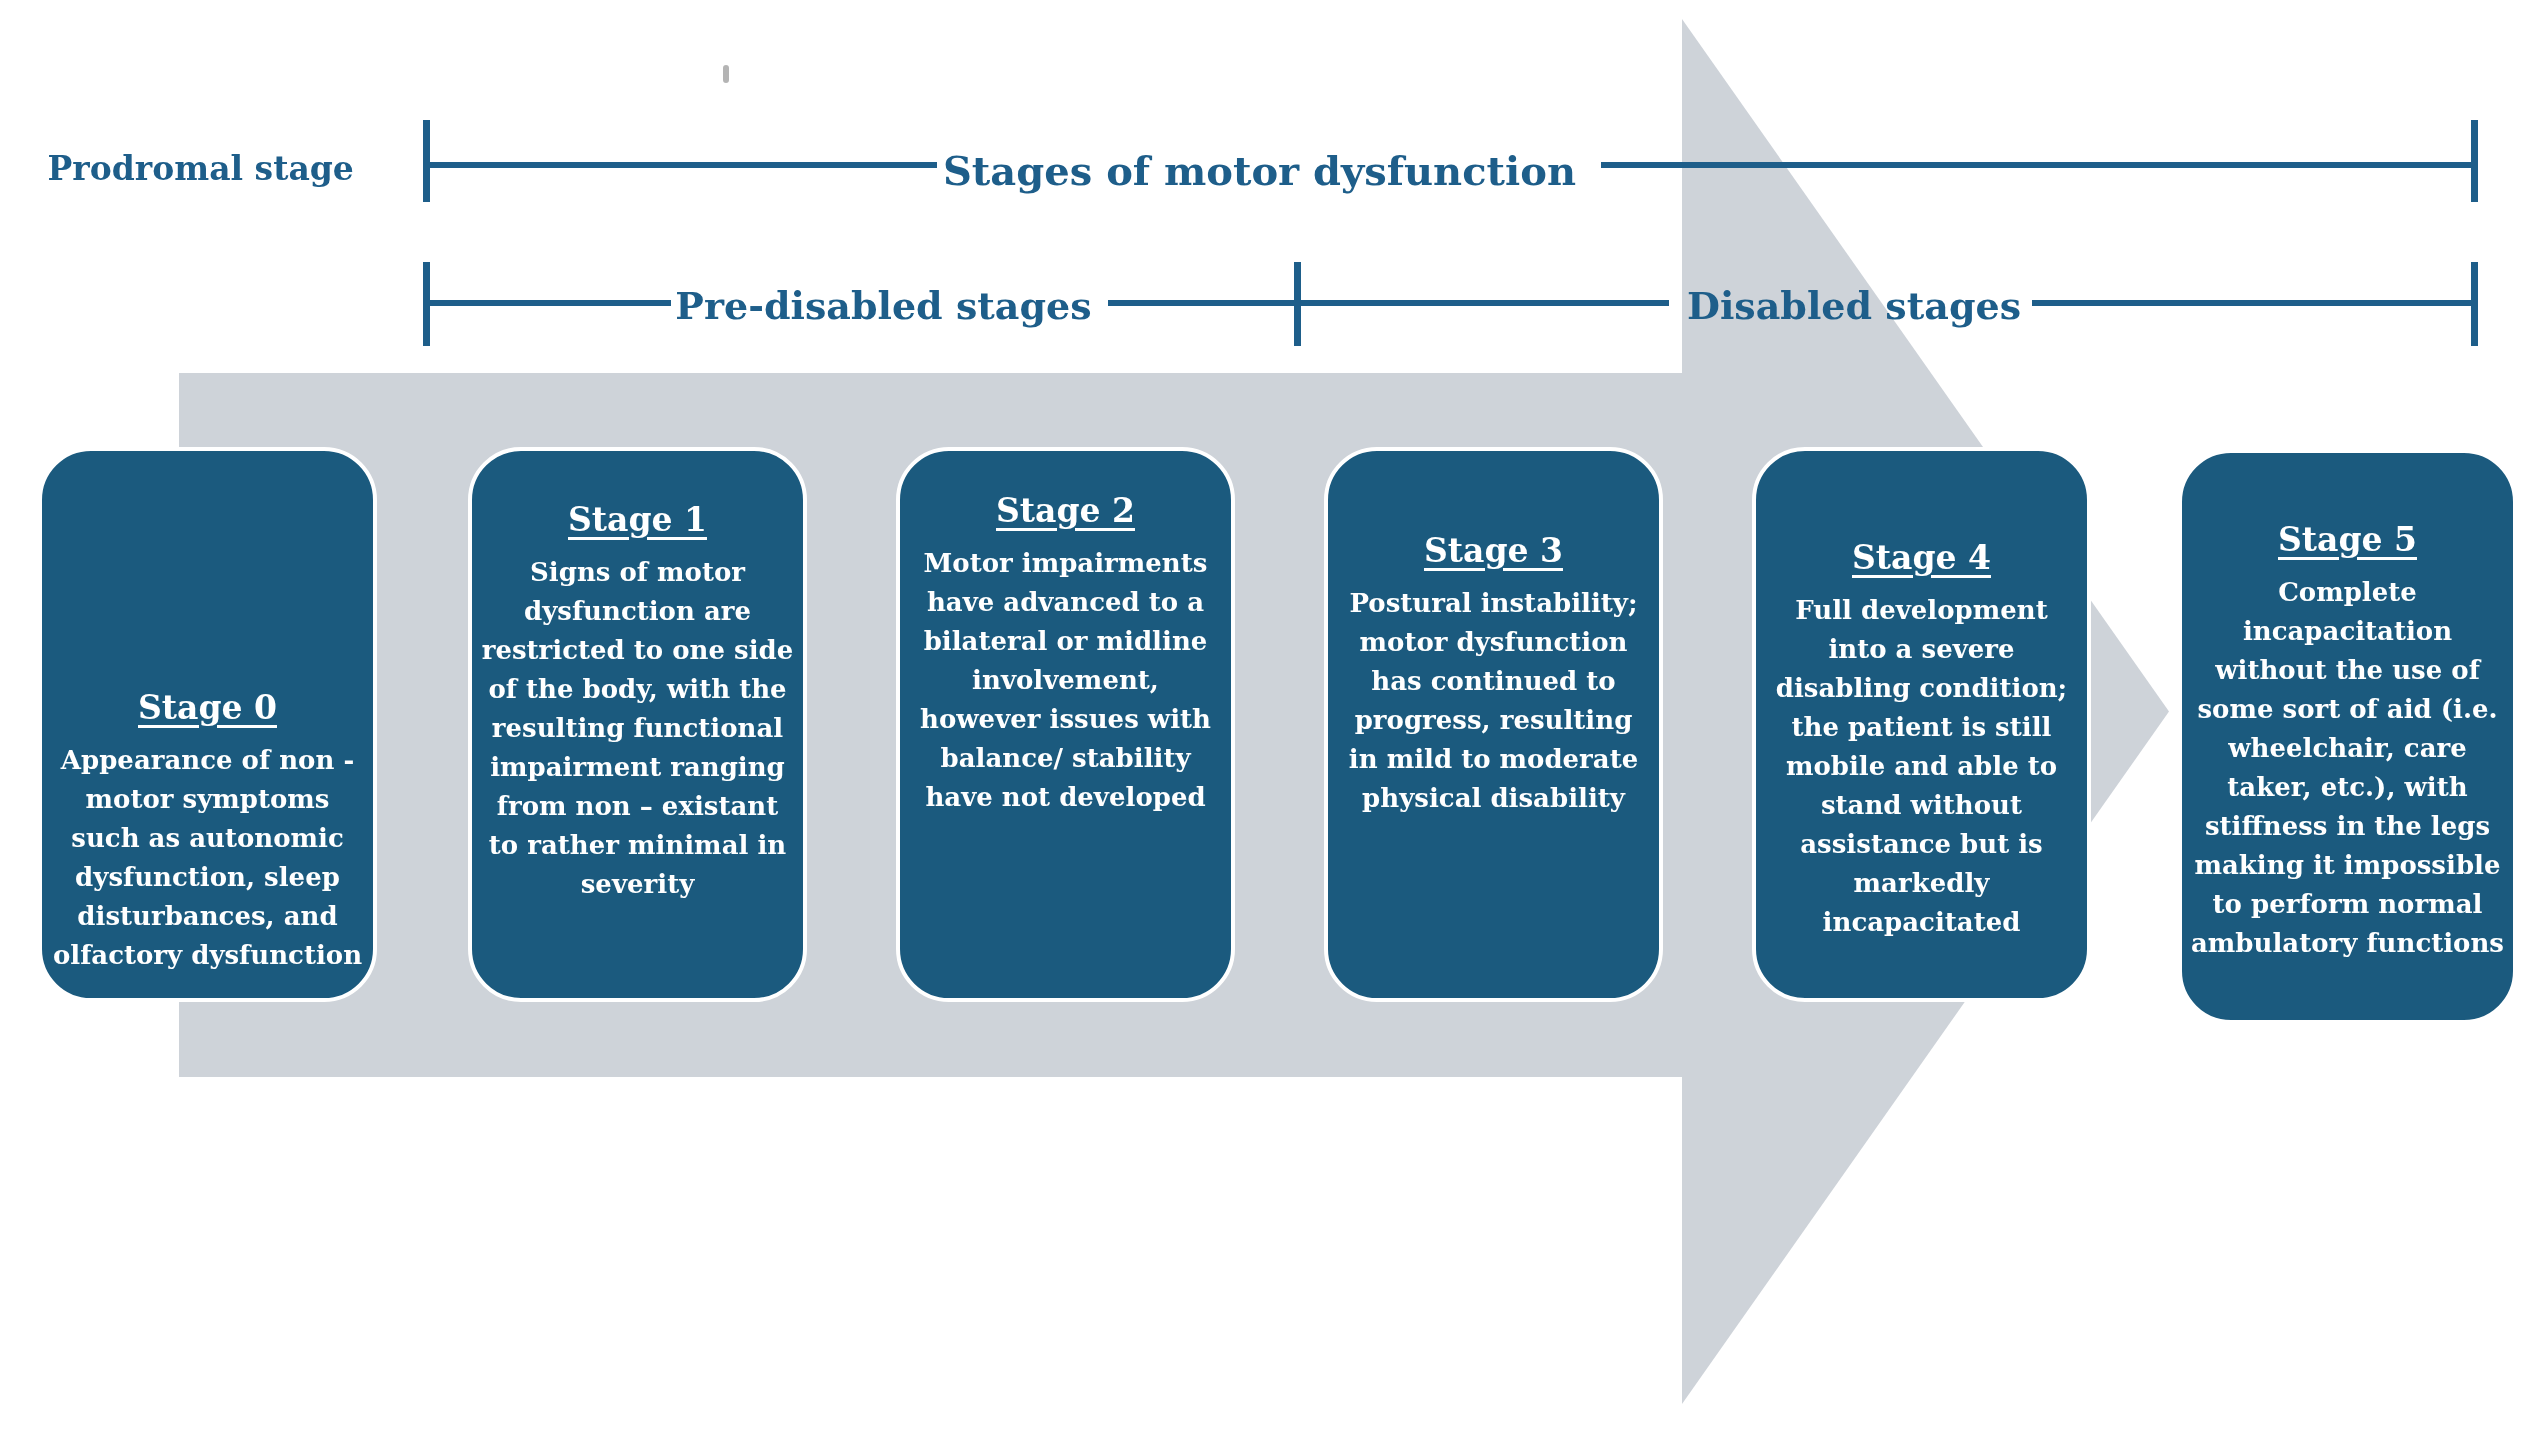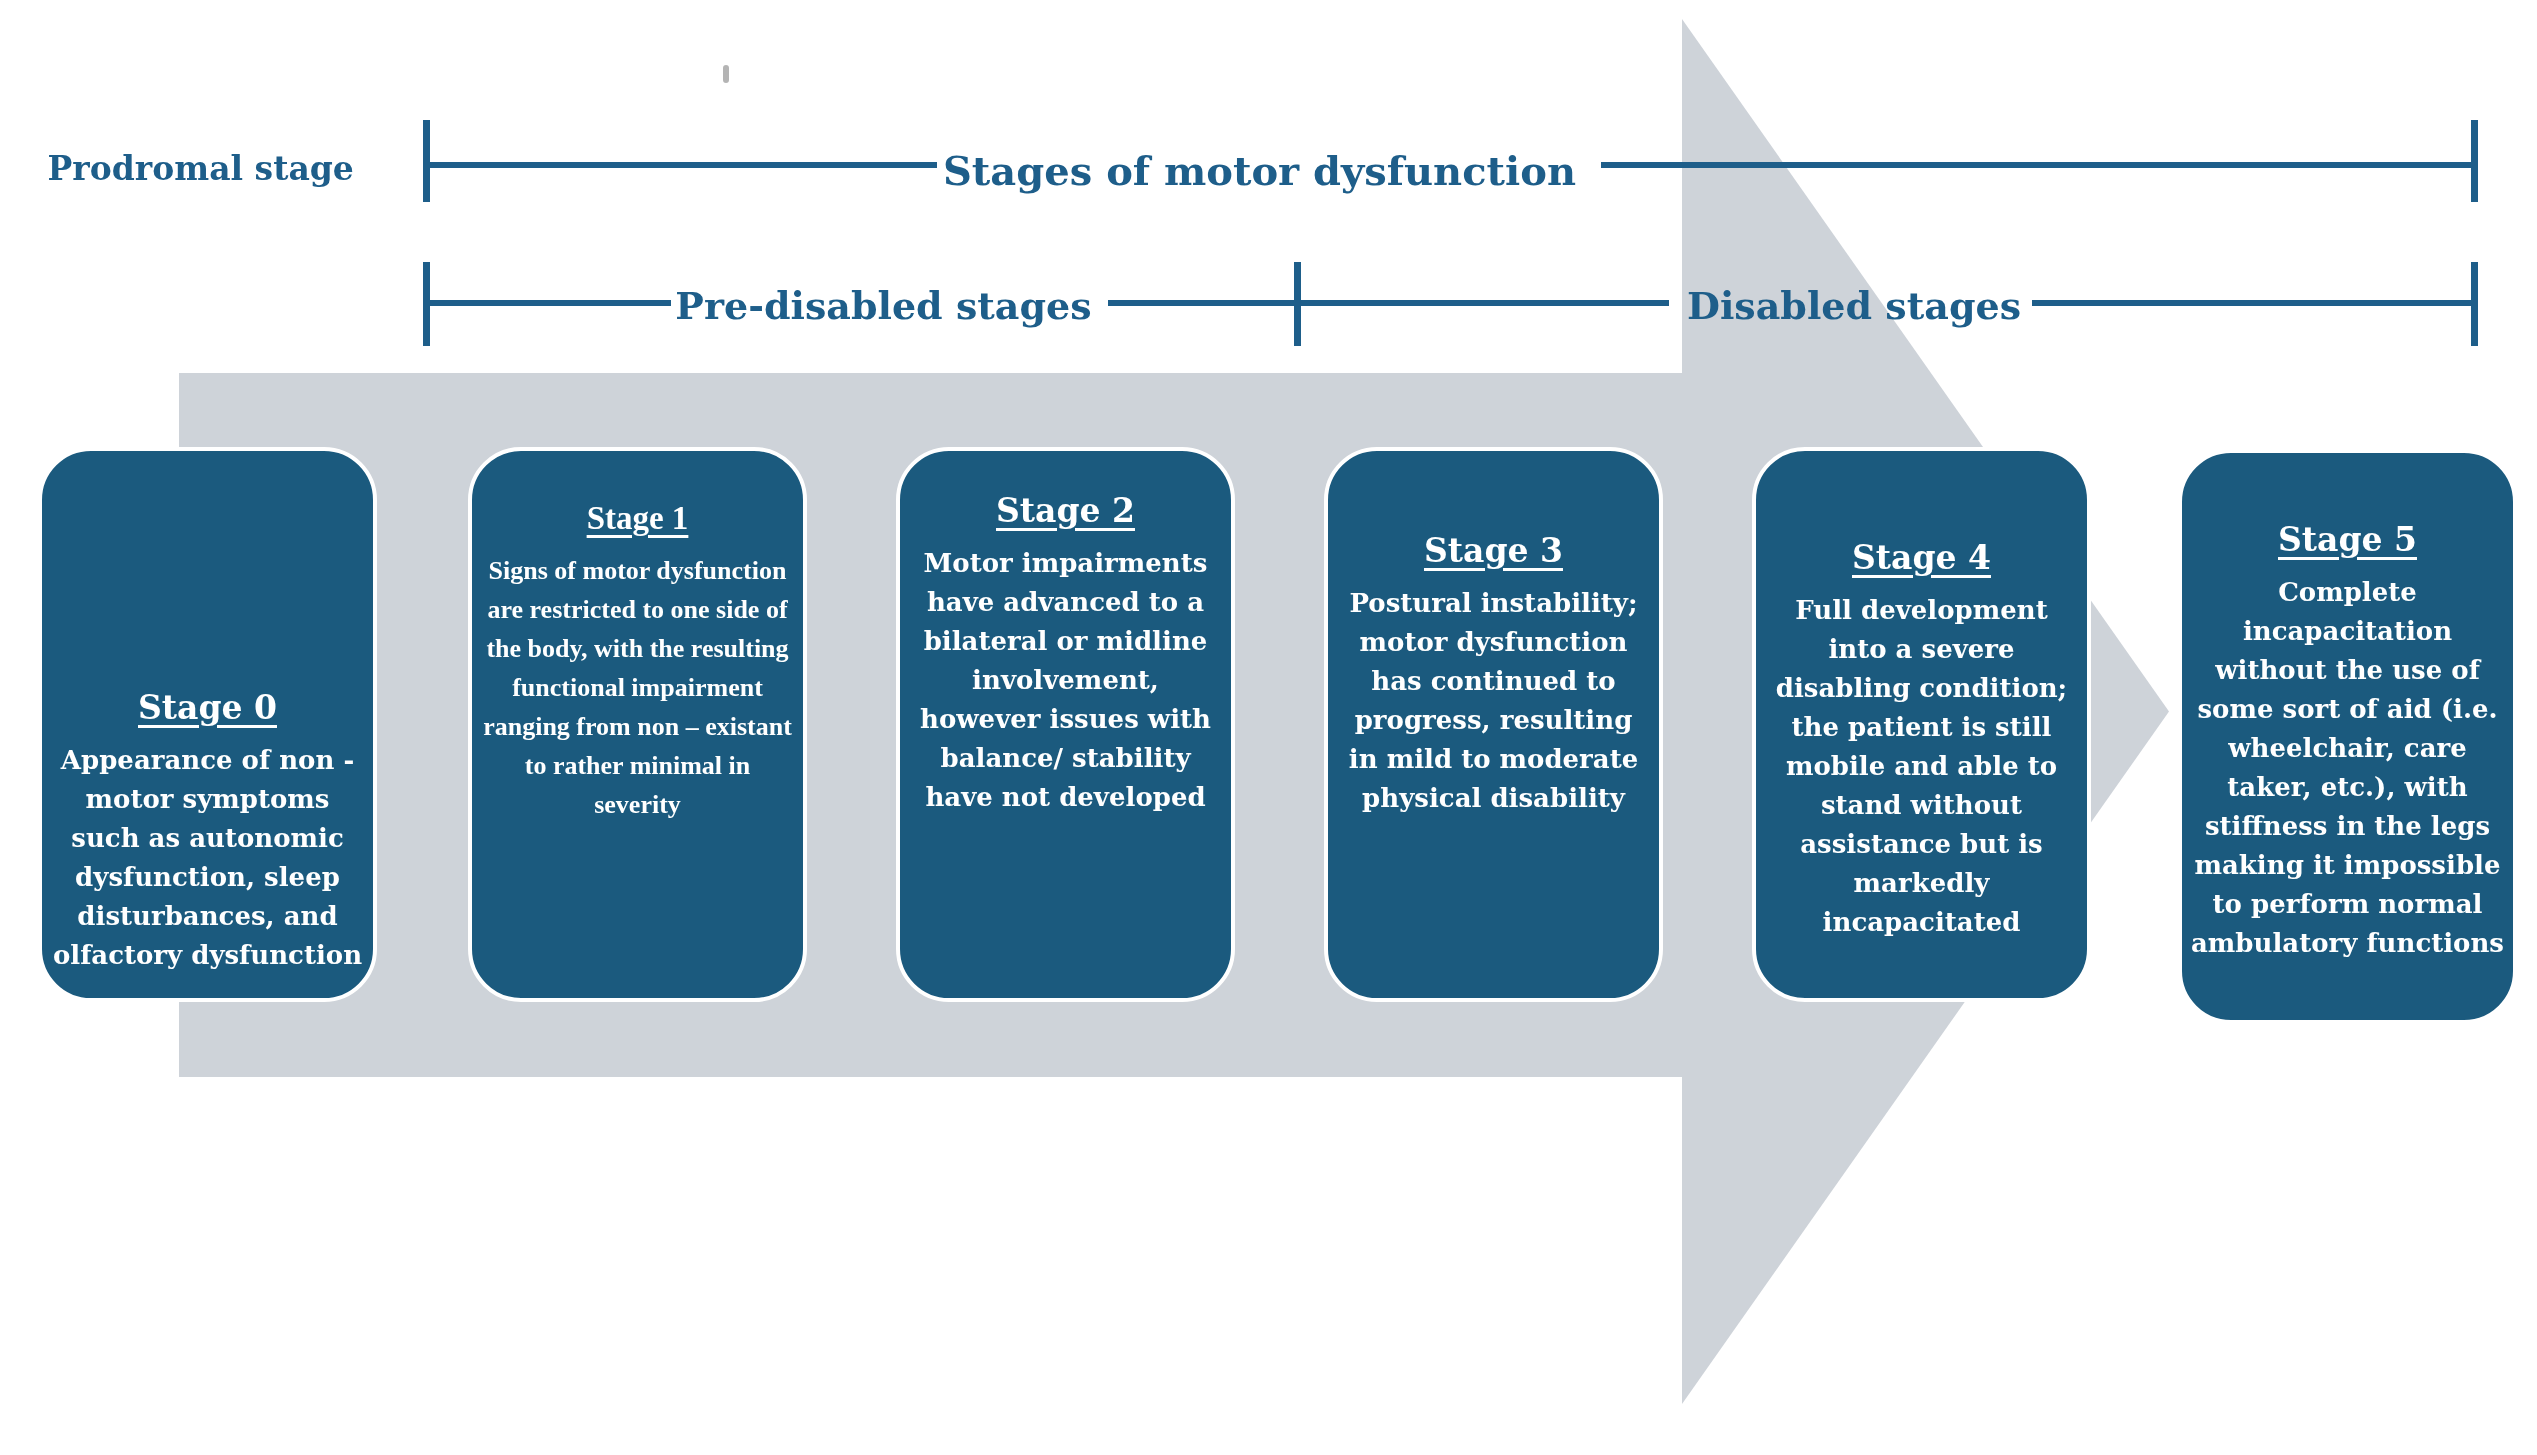"Stage 1" .s1 { font-family: Liberation Serif, serif -> none }
